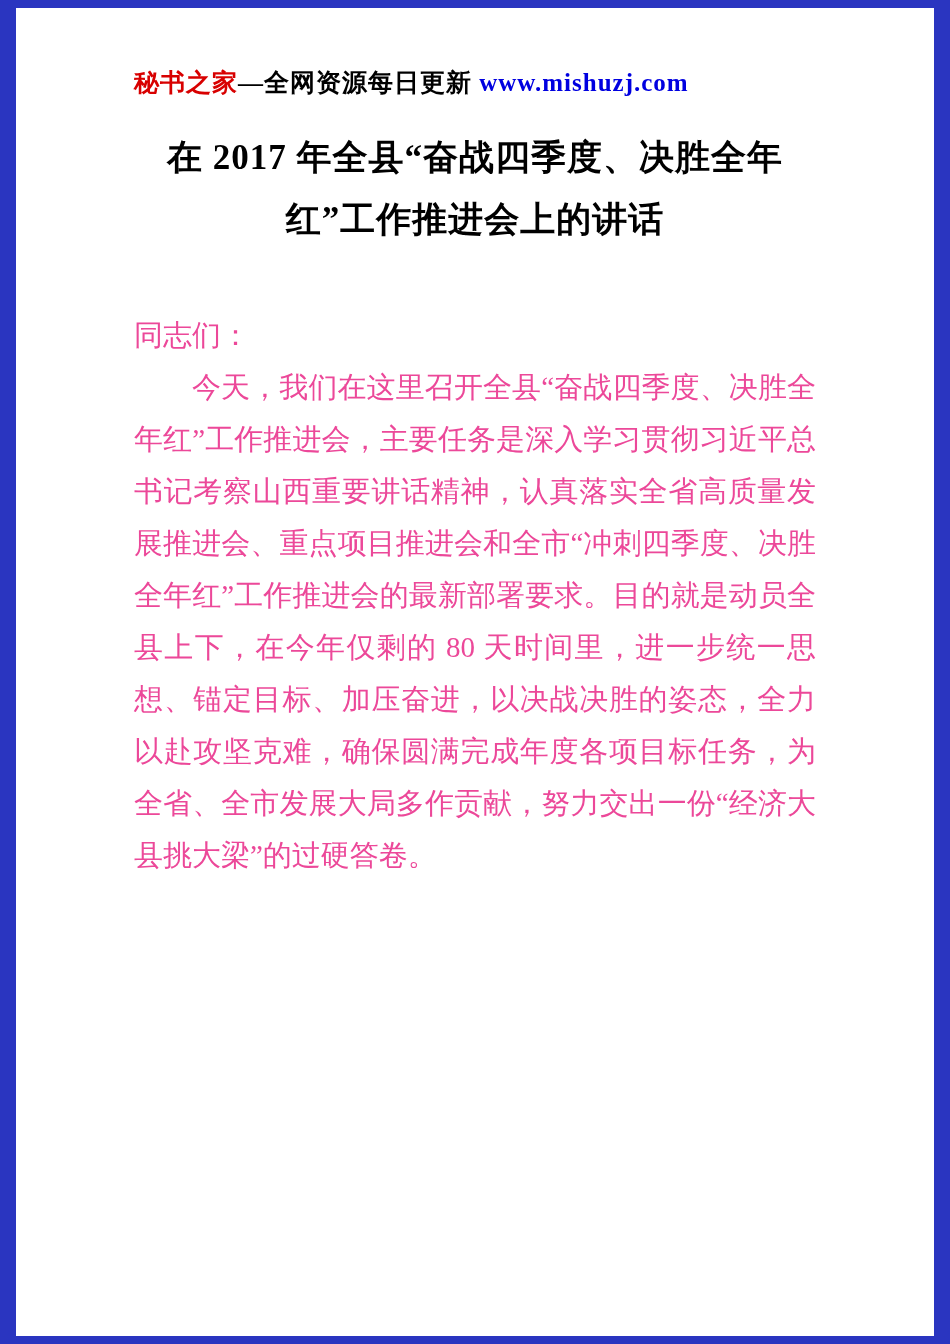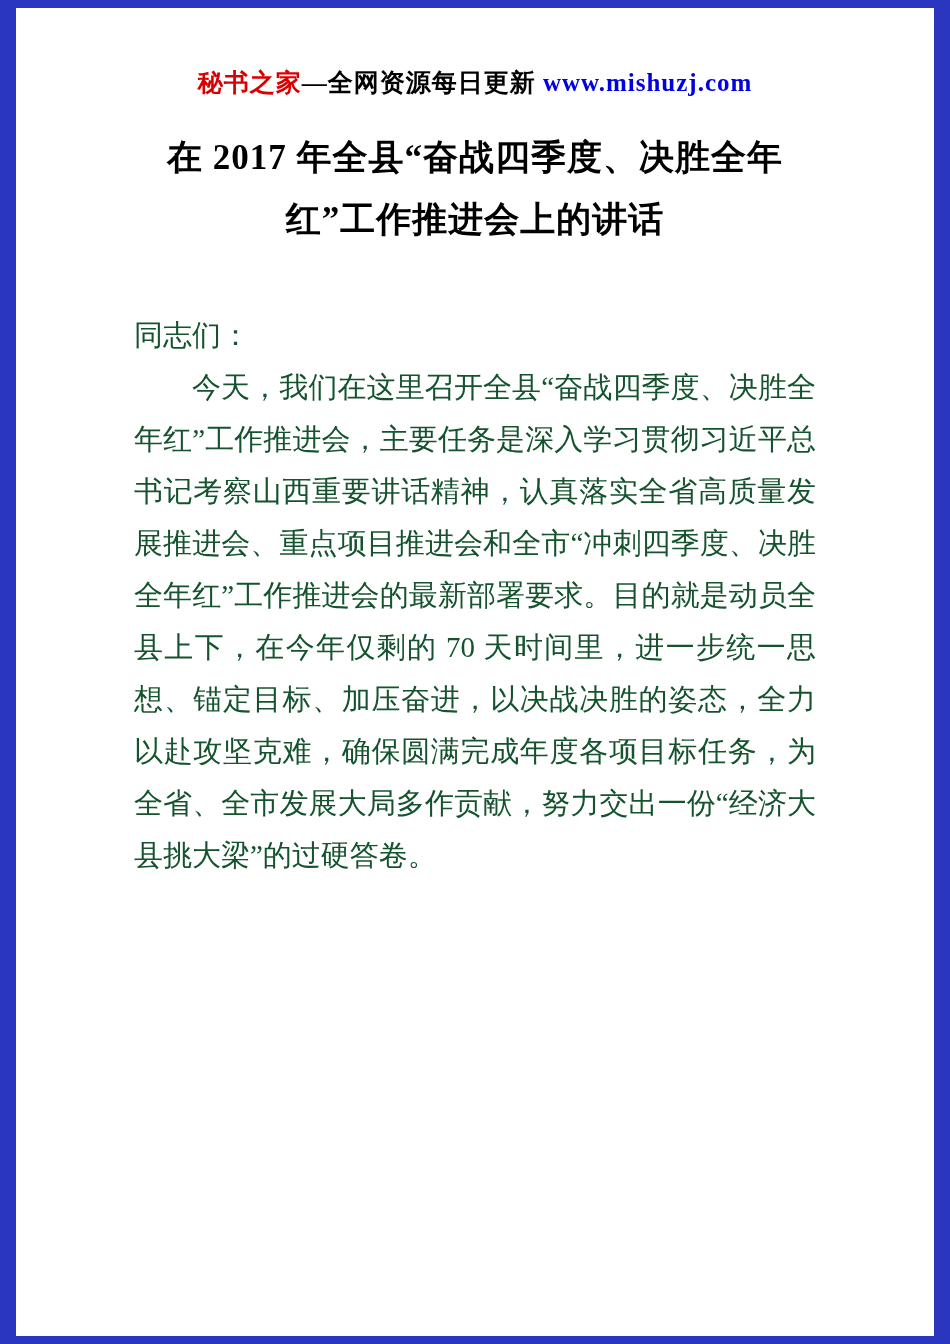"秘书之家—全网资源每日更新 www.mishuzj.com" .doc-header { text-align: center -> left }
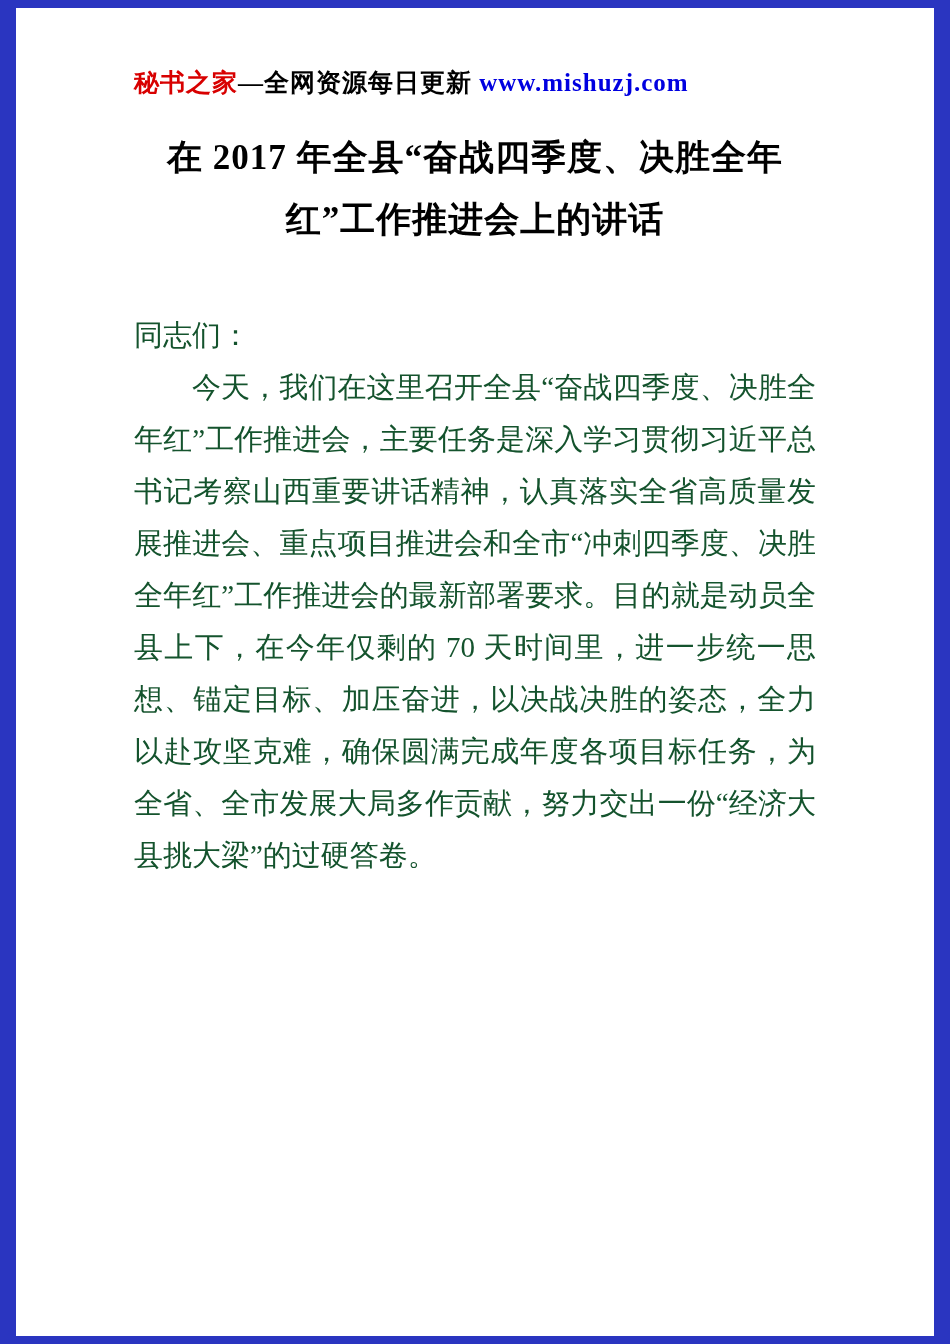"同志们：" .doc-body { color: #14532d -> #ec4899 }
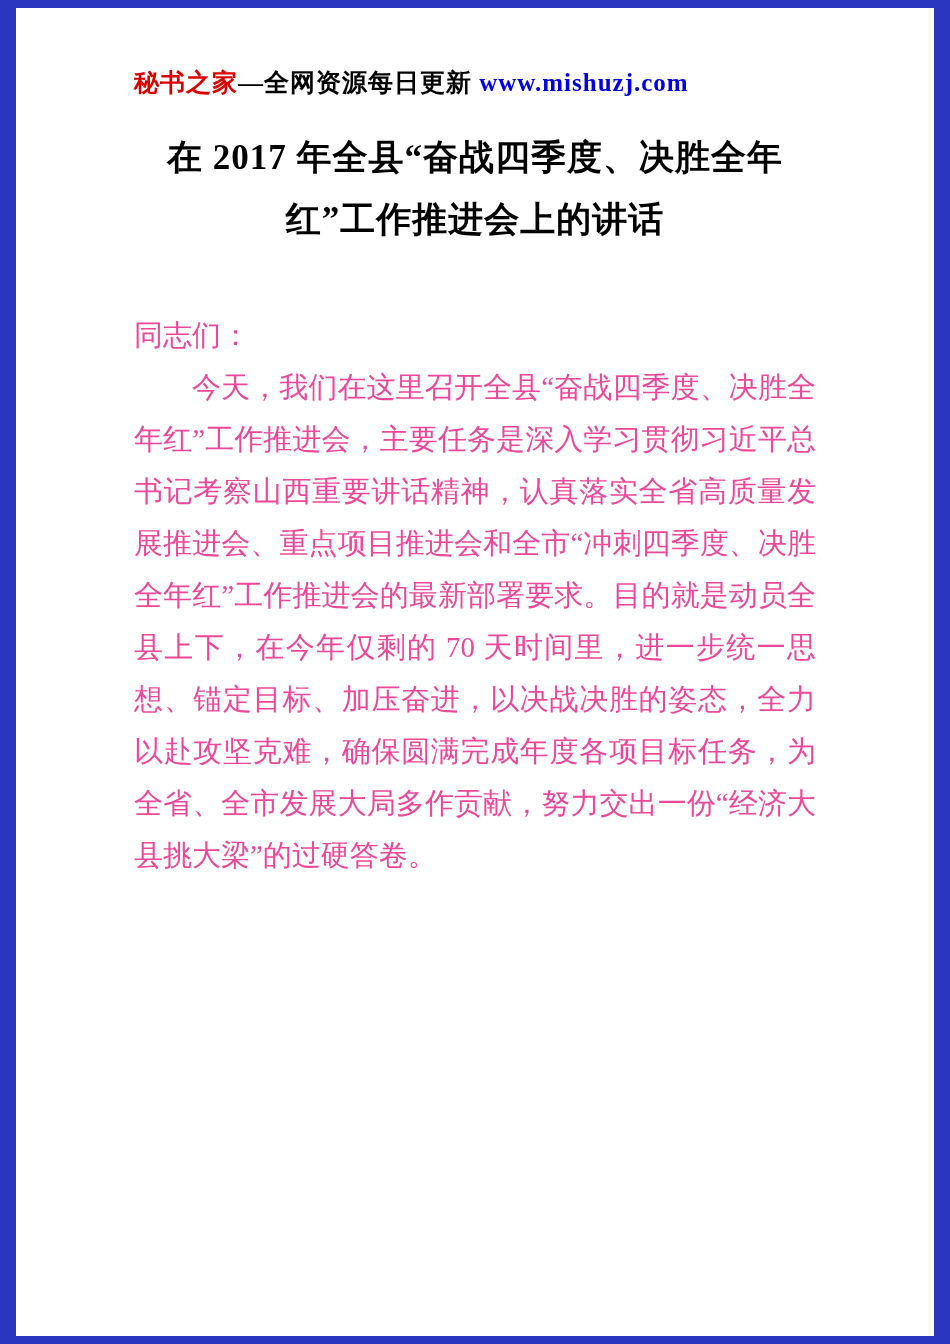"今天，我们在这里召开全县“奋战四季度、决胜全年红”工作推进会，主要任务是深入学习" p.para { text: 70 -> 80 }
